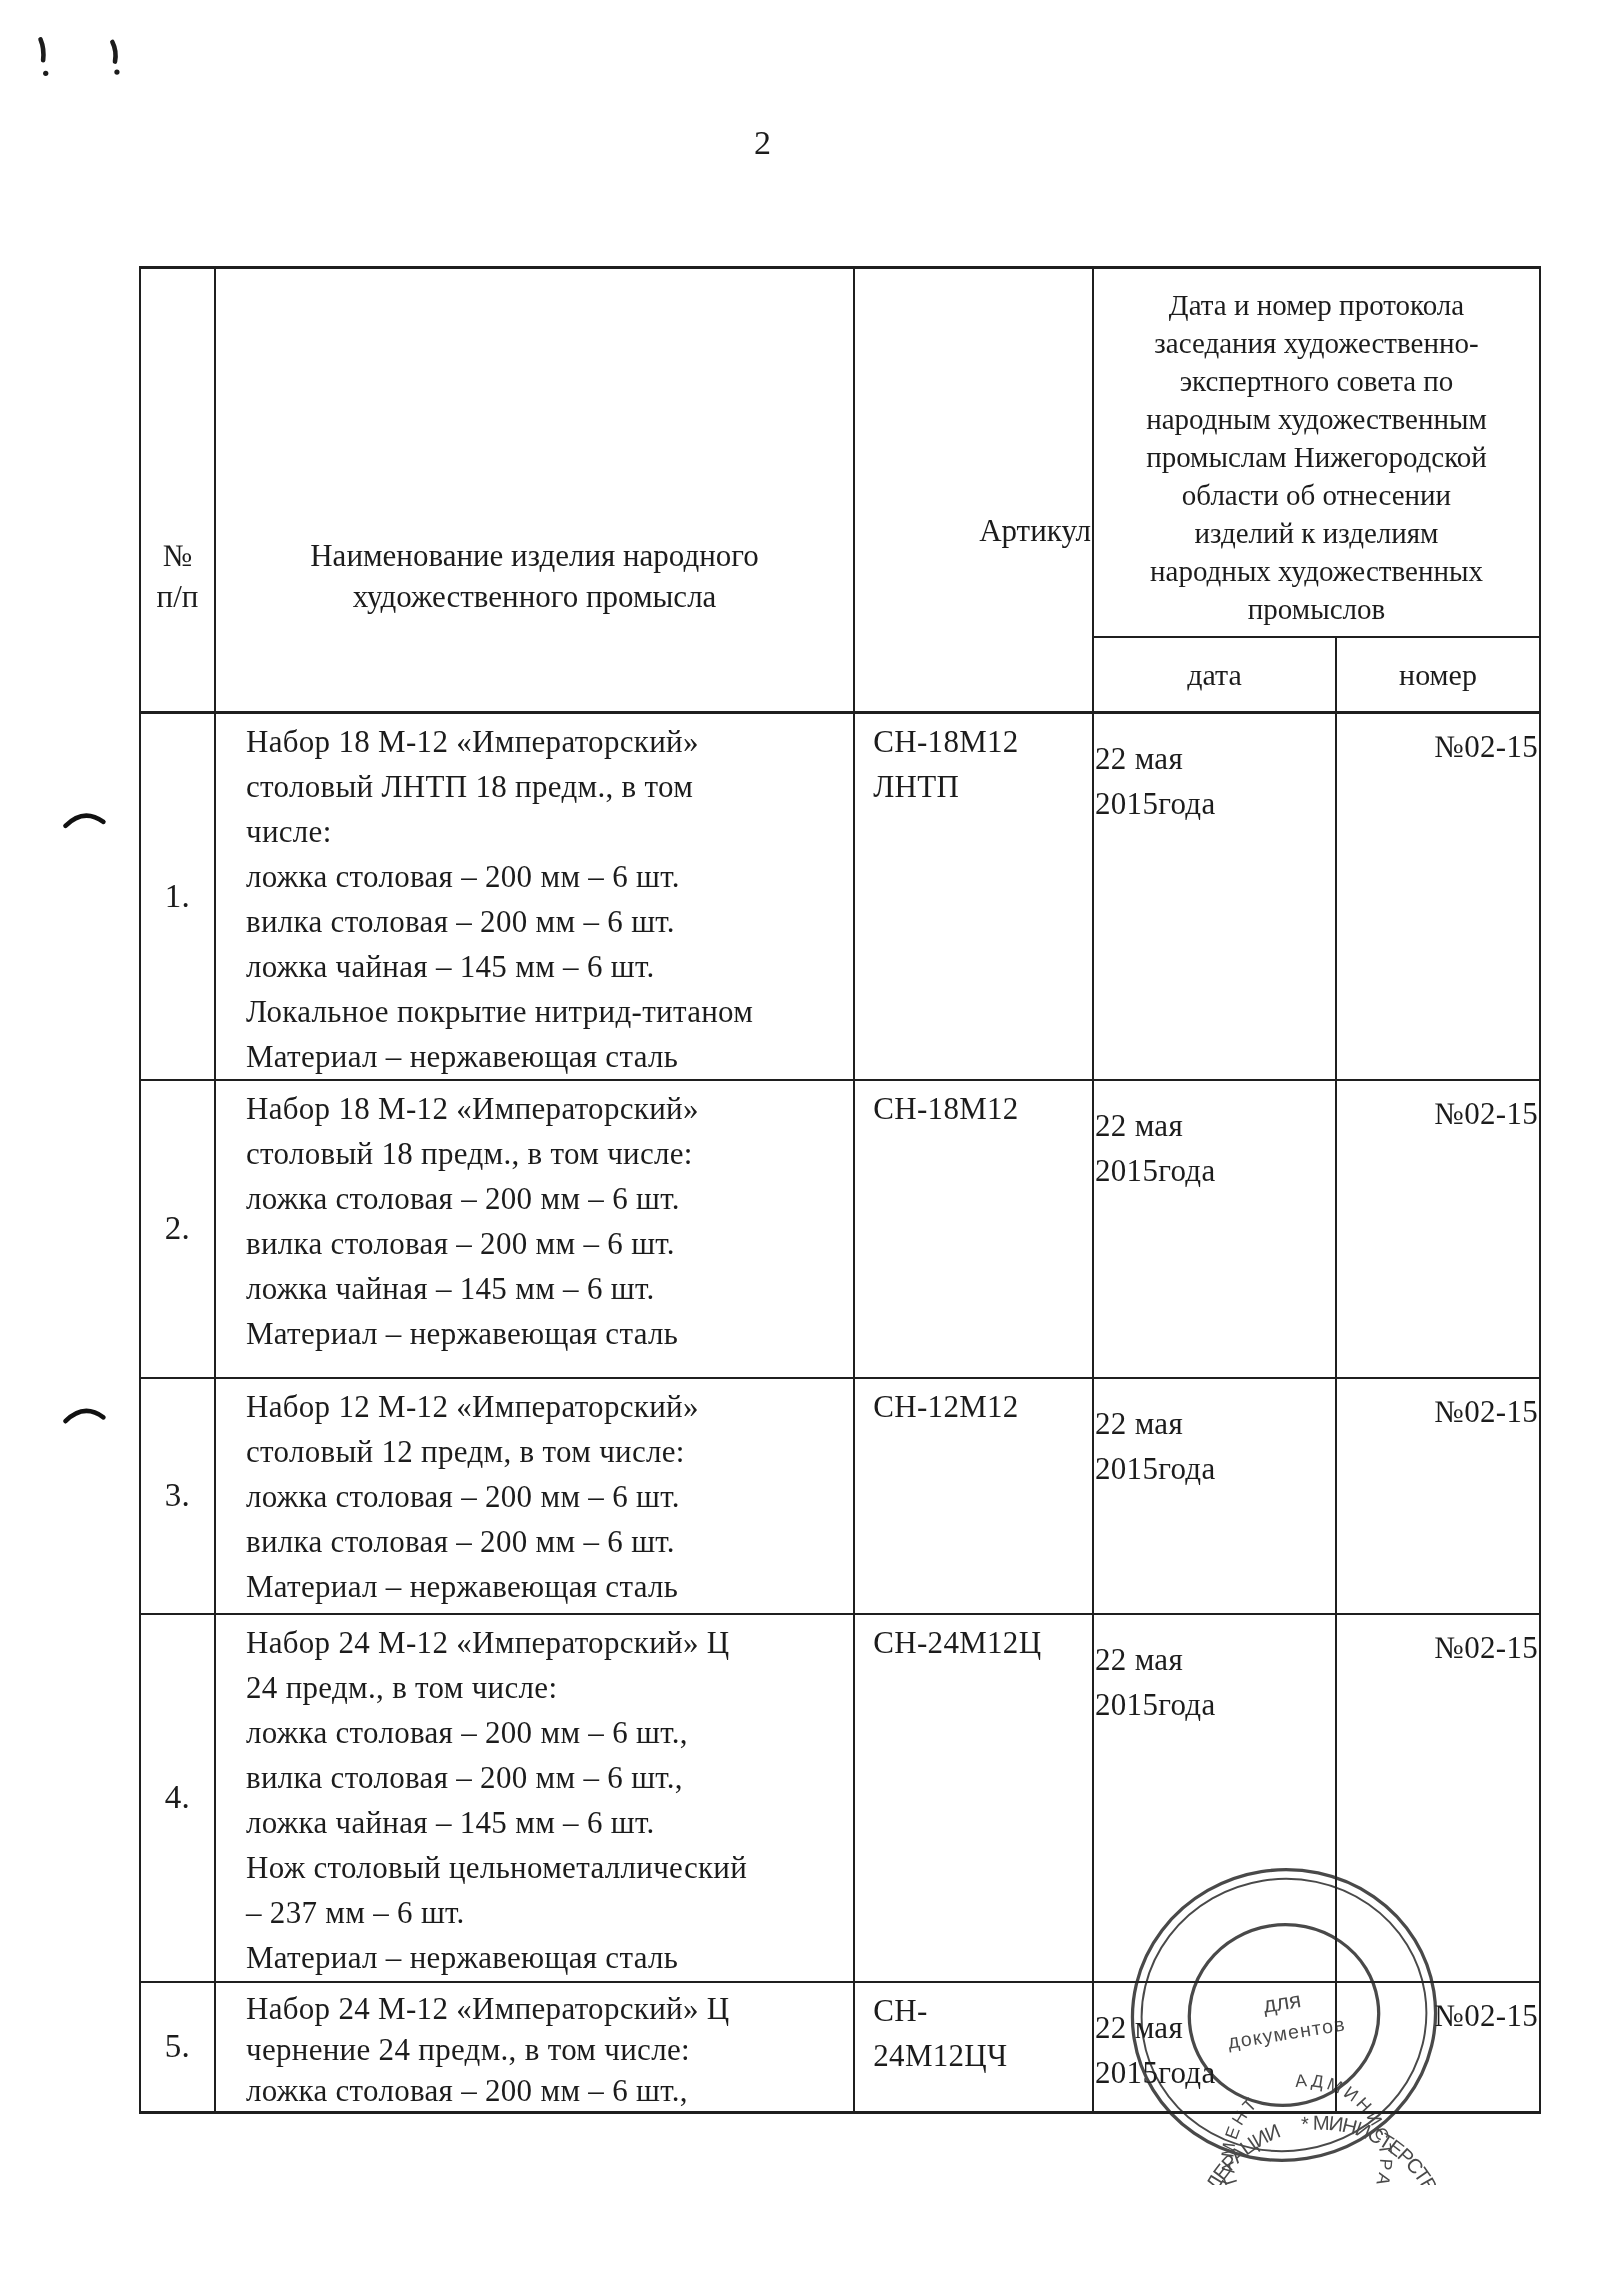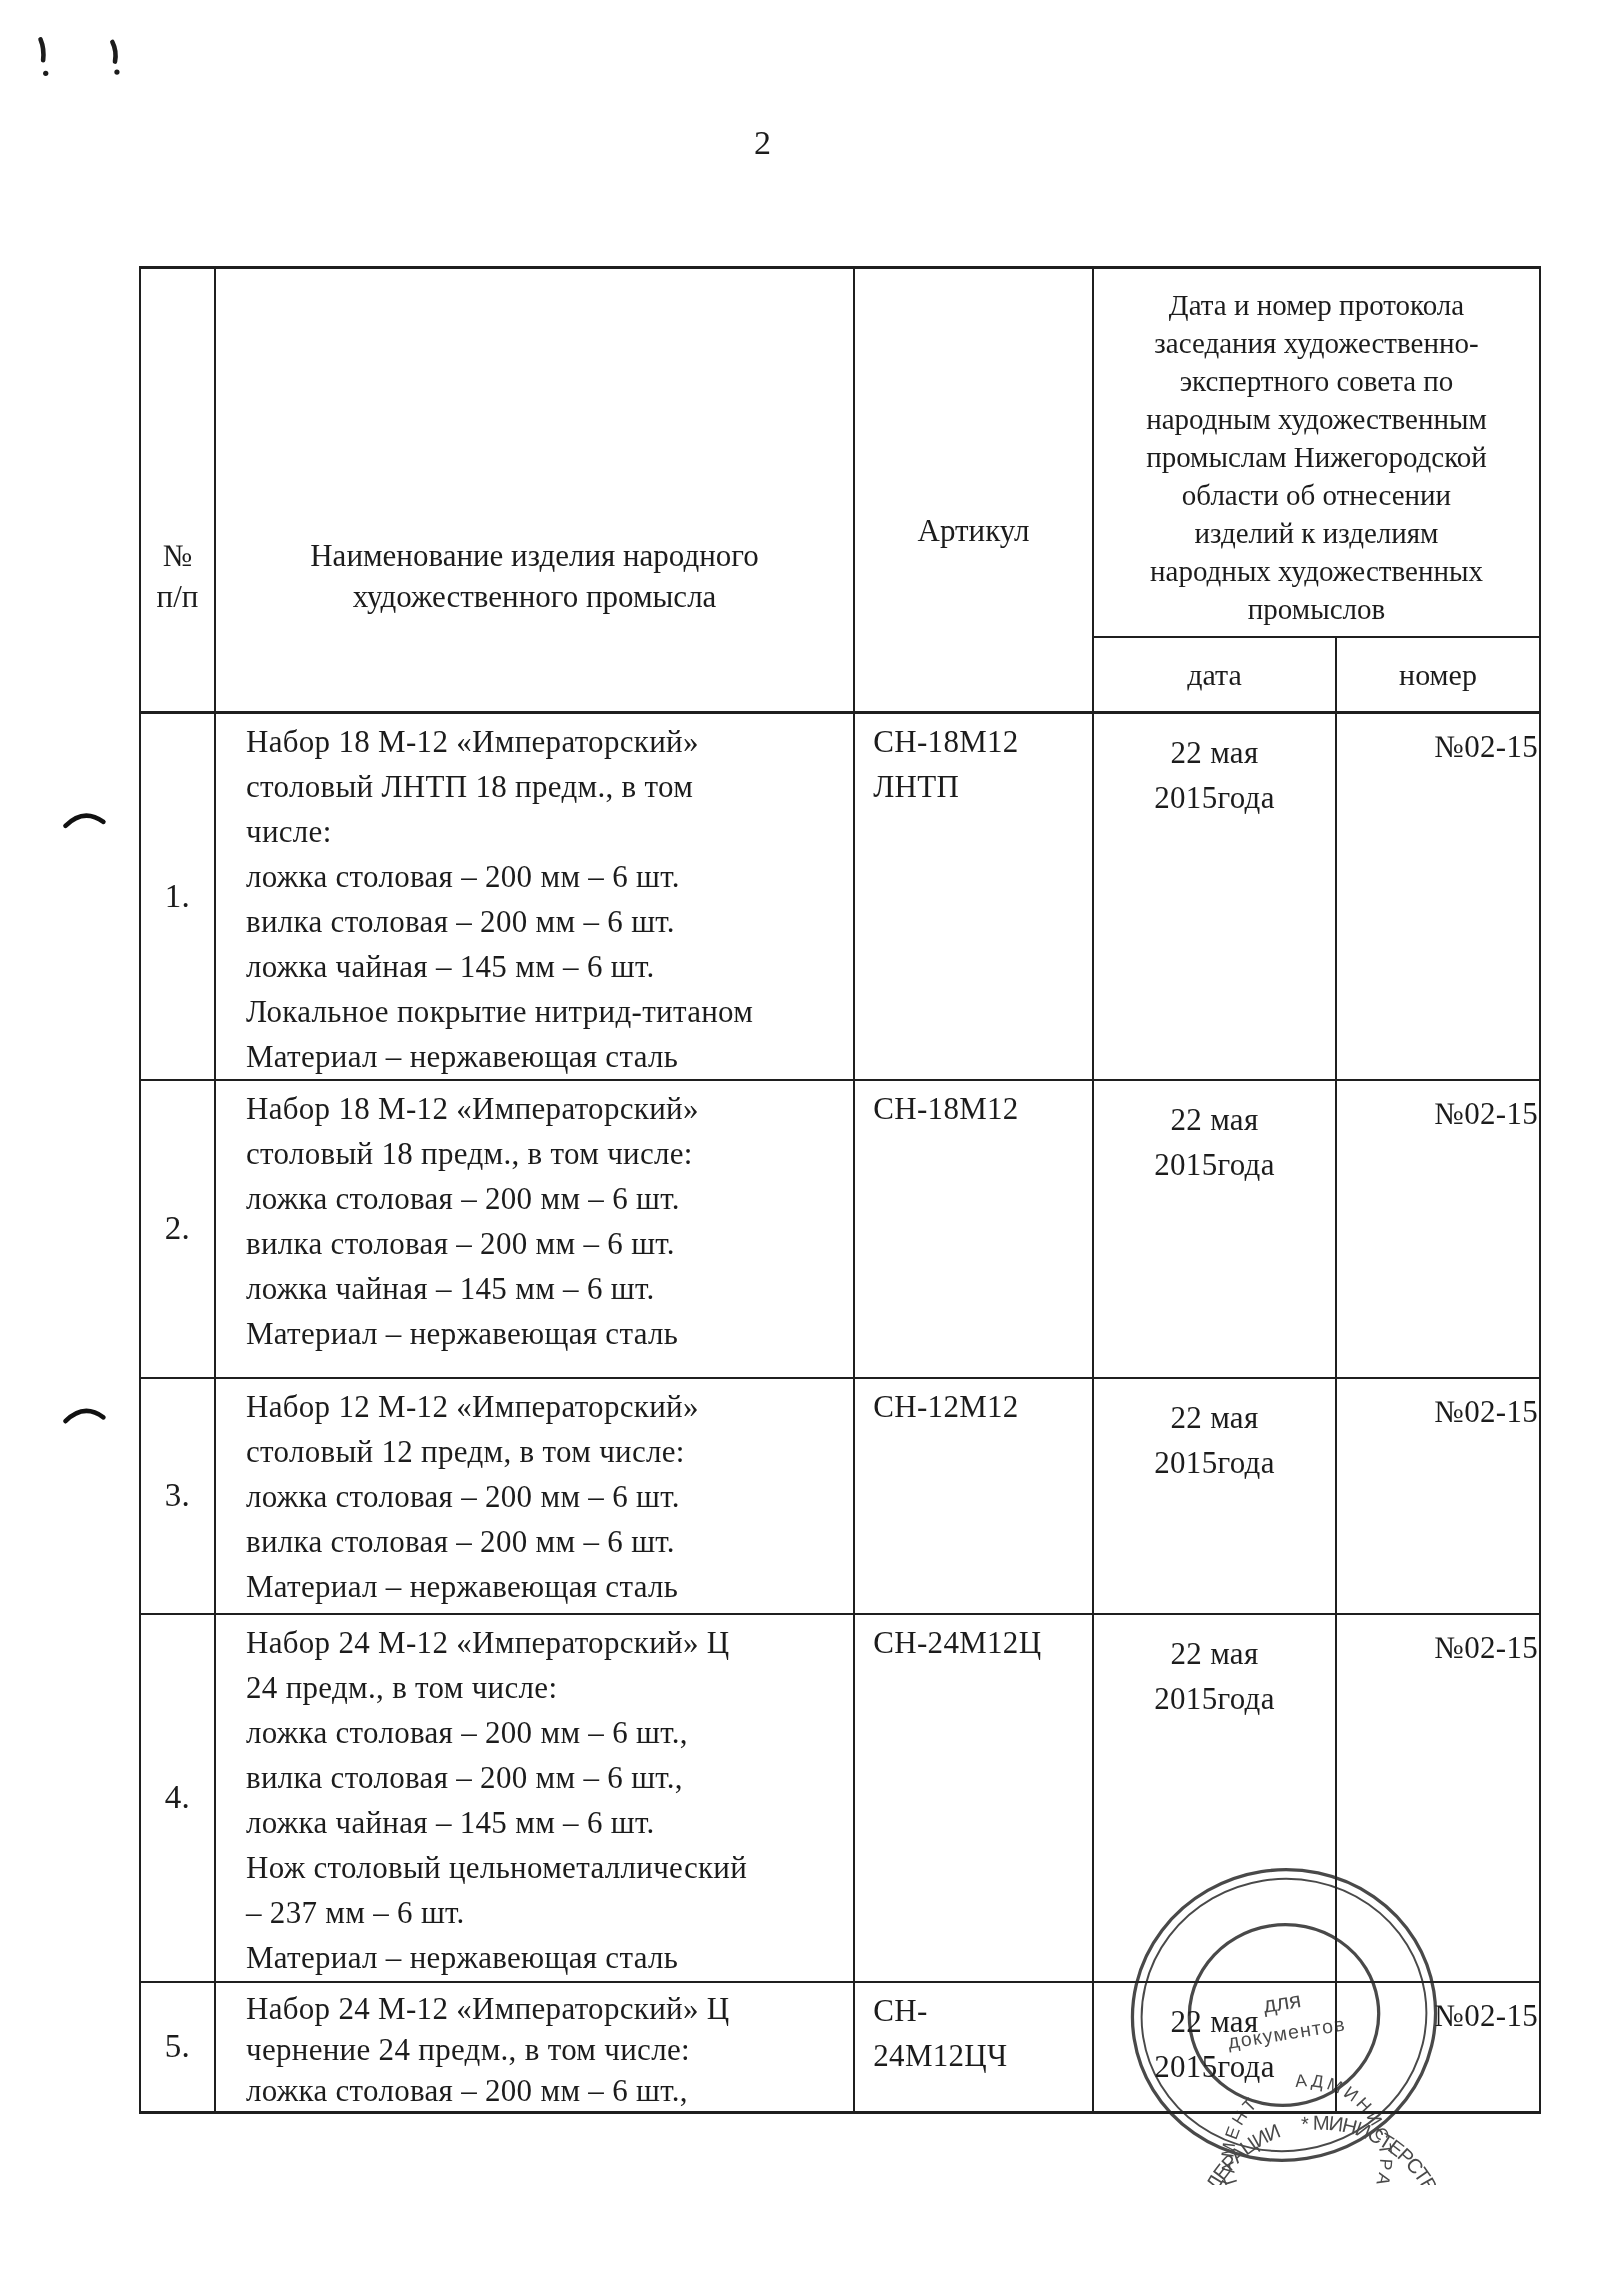"Артикул" th.h-article { text-align: none -> right }
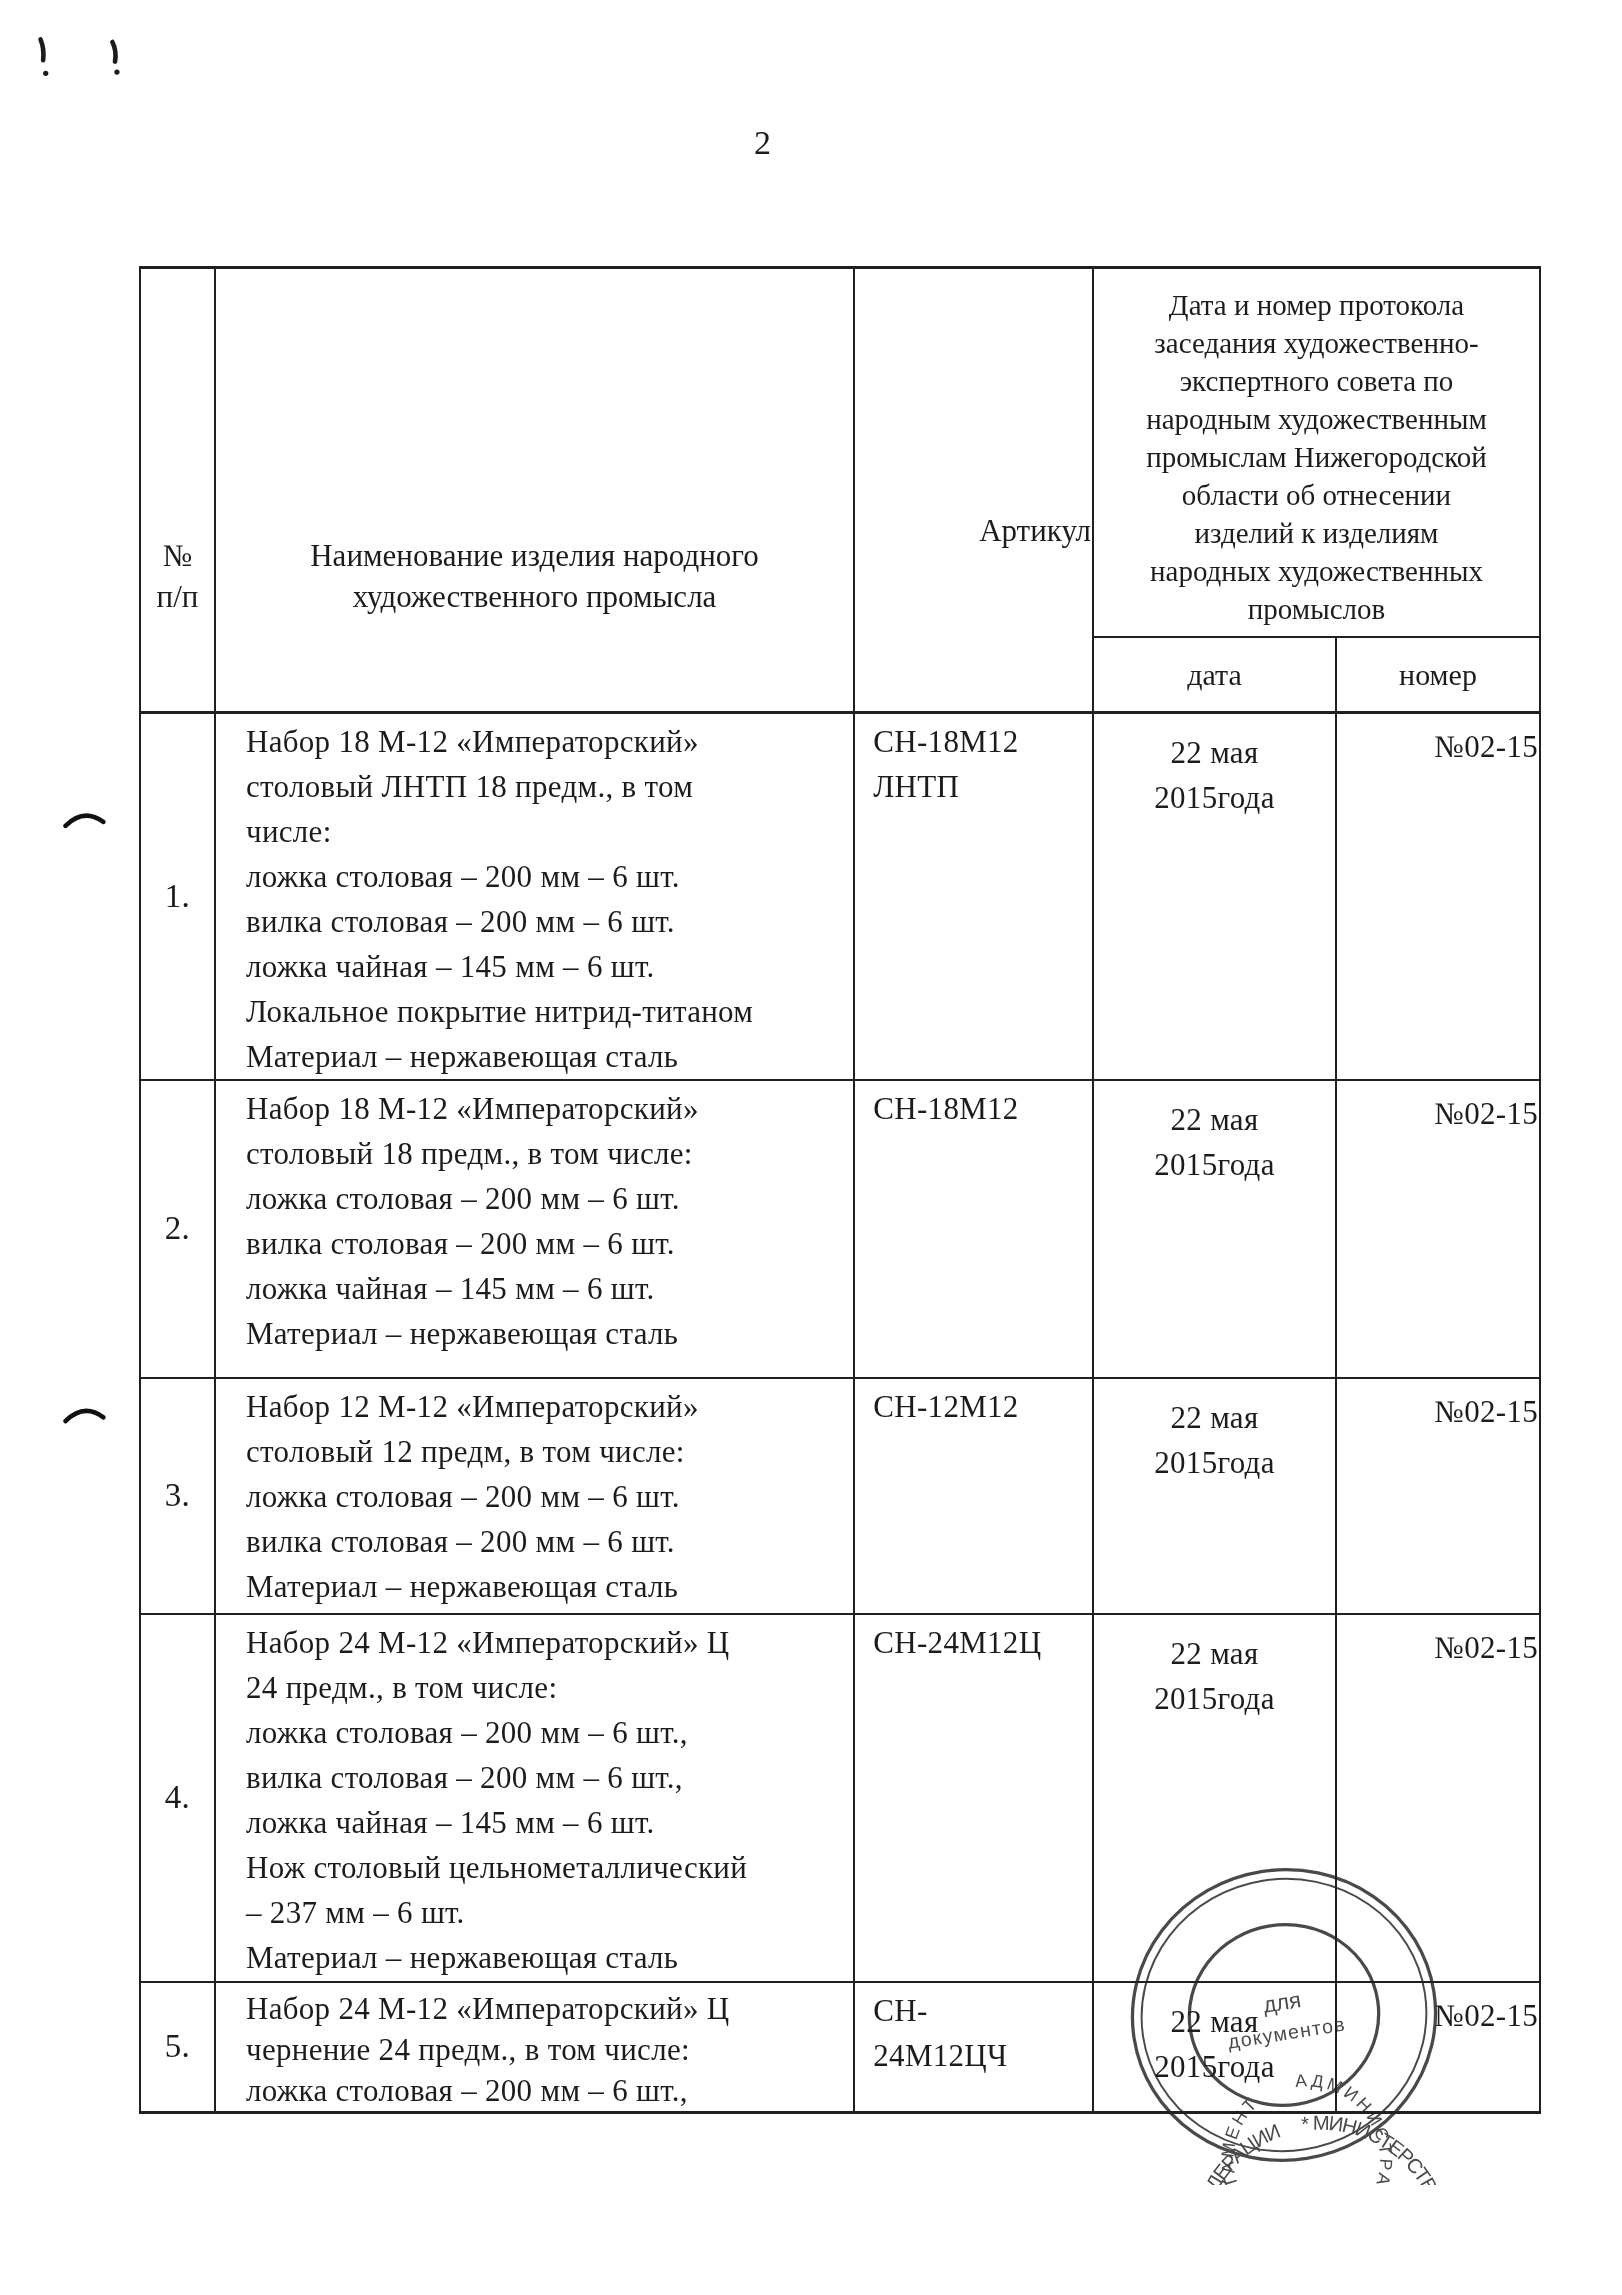"22 мая" td.c-date { padding-top: 16px -> 22px; text-align: center -> left }
